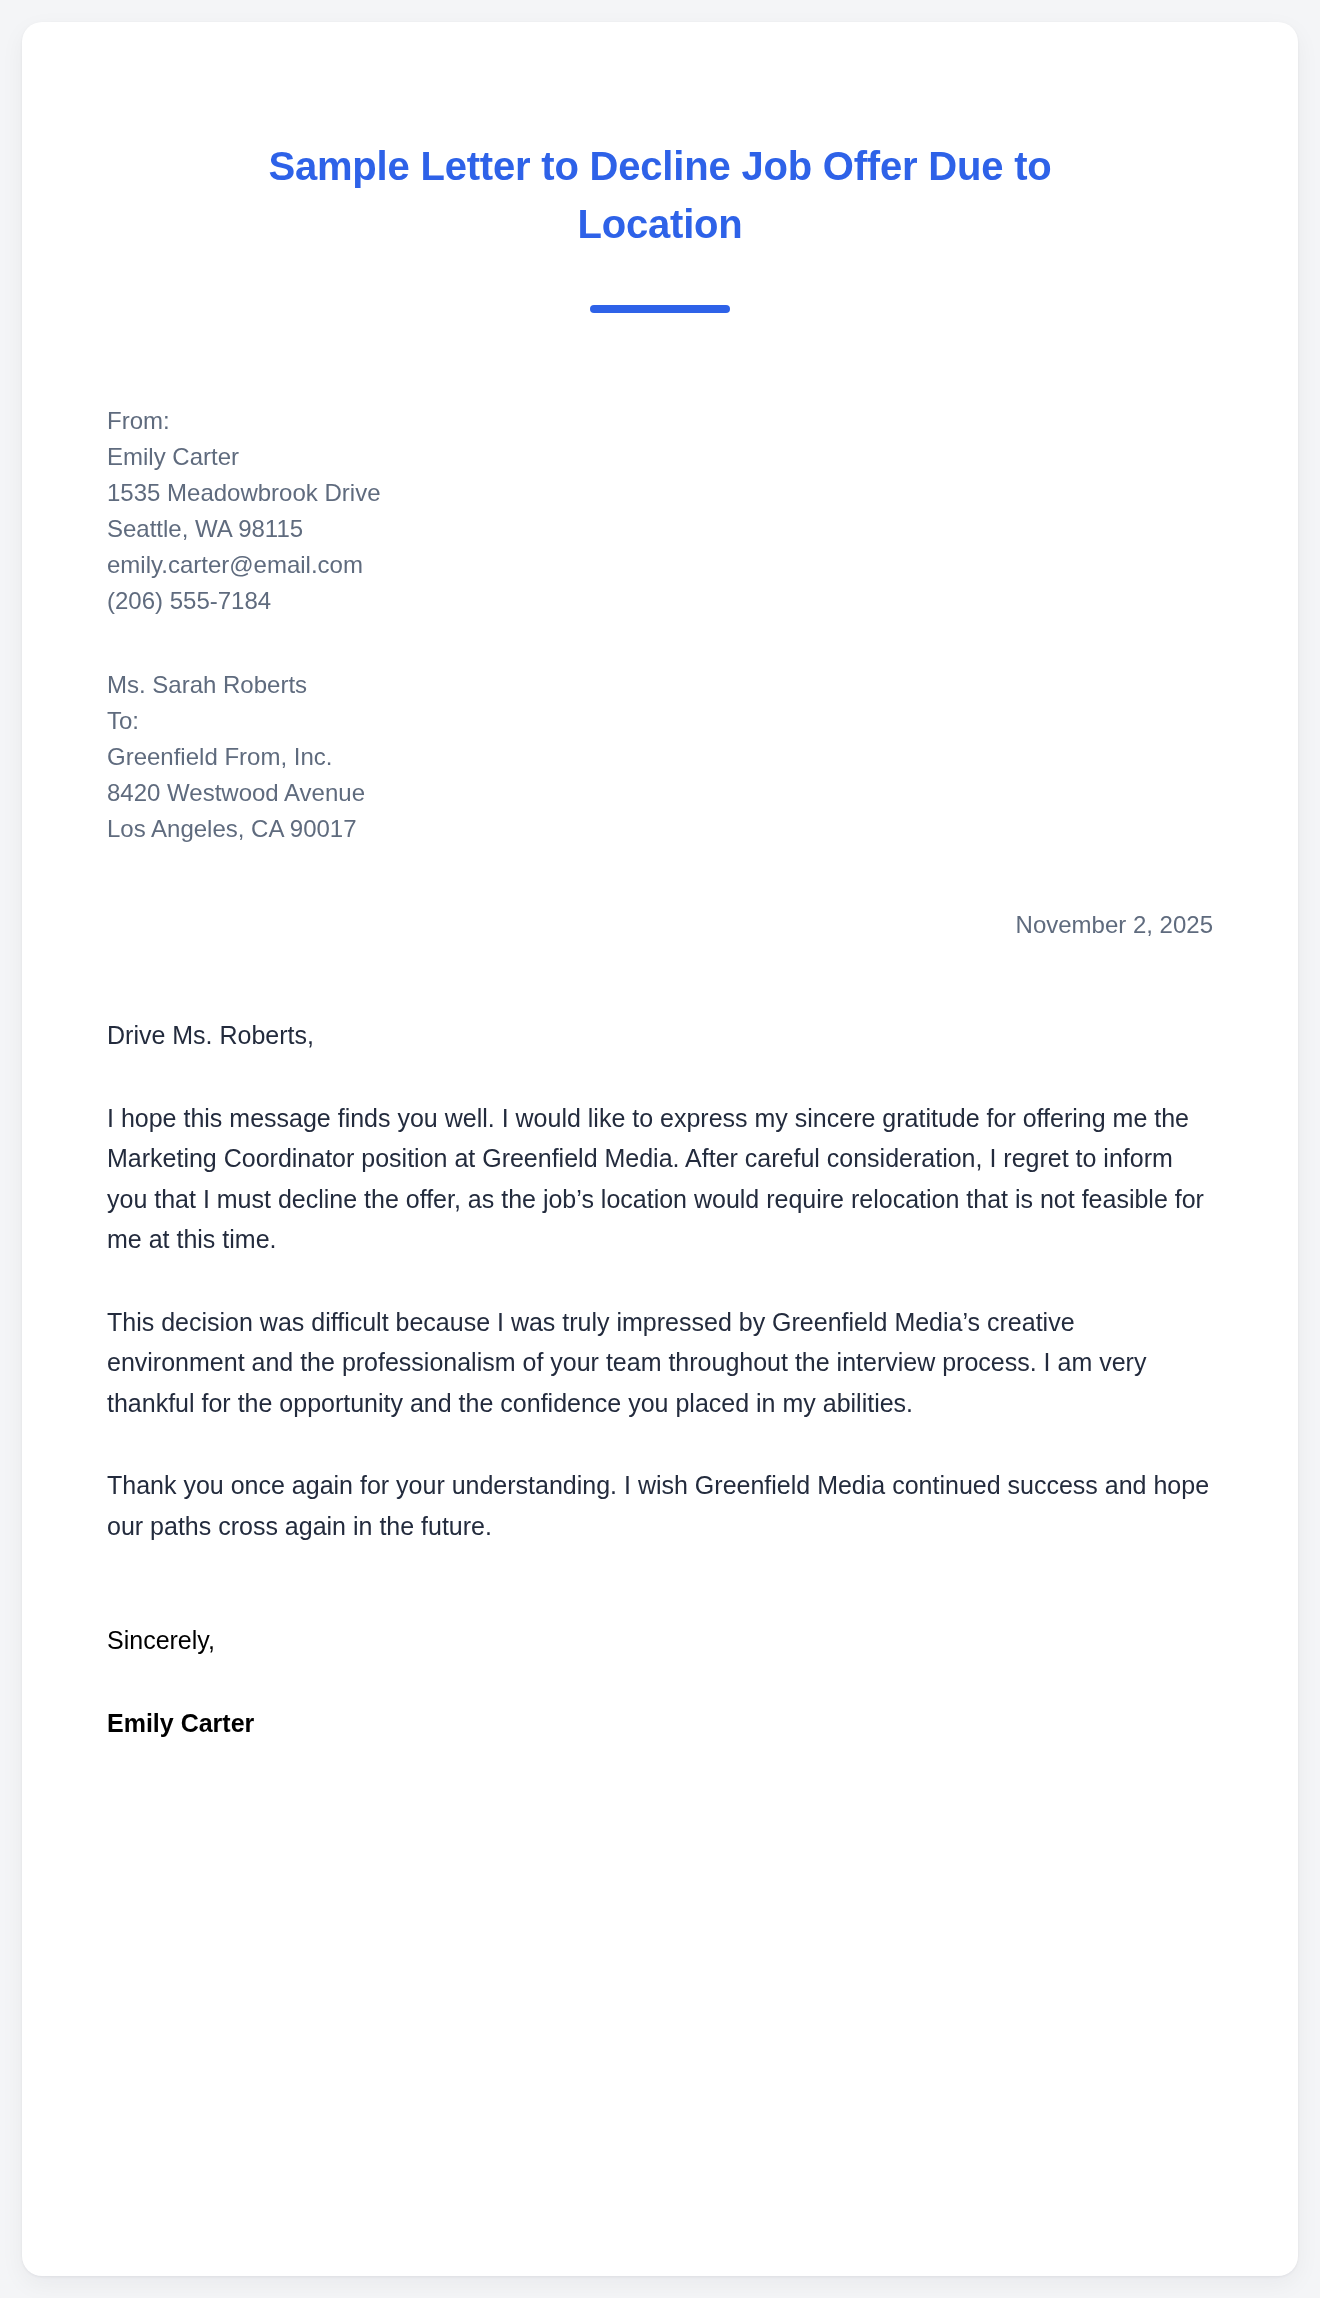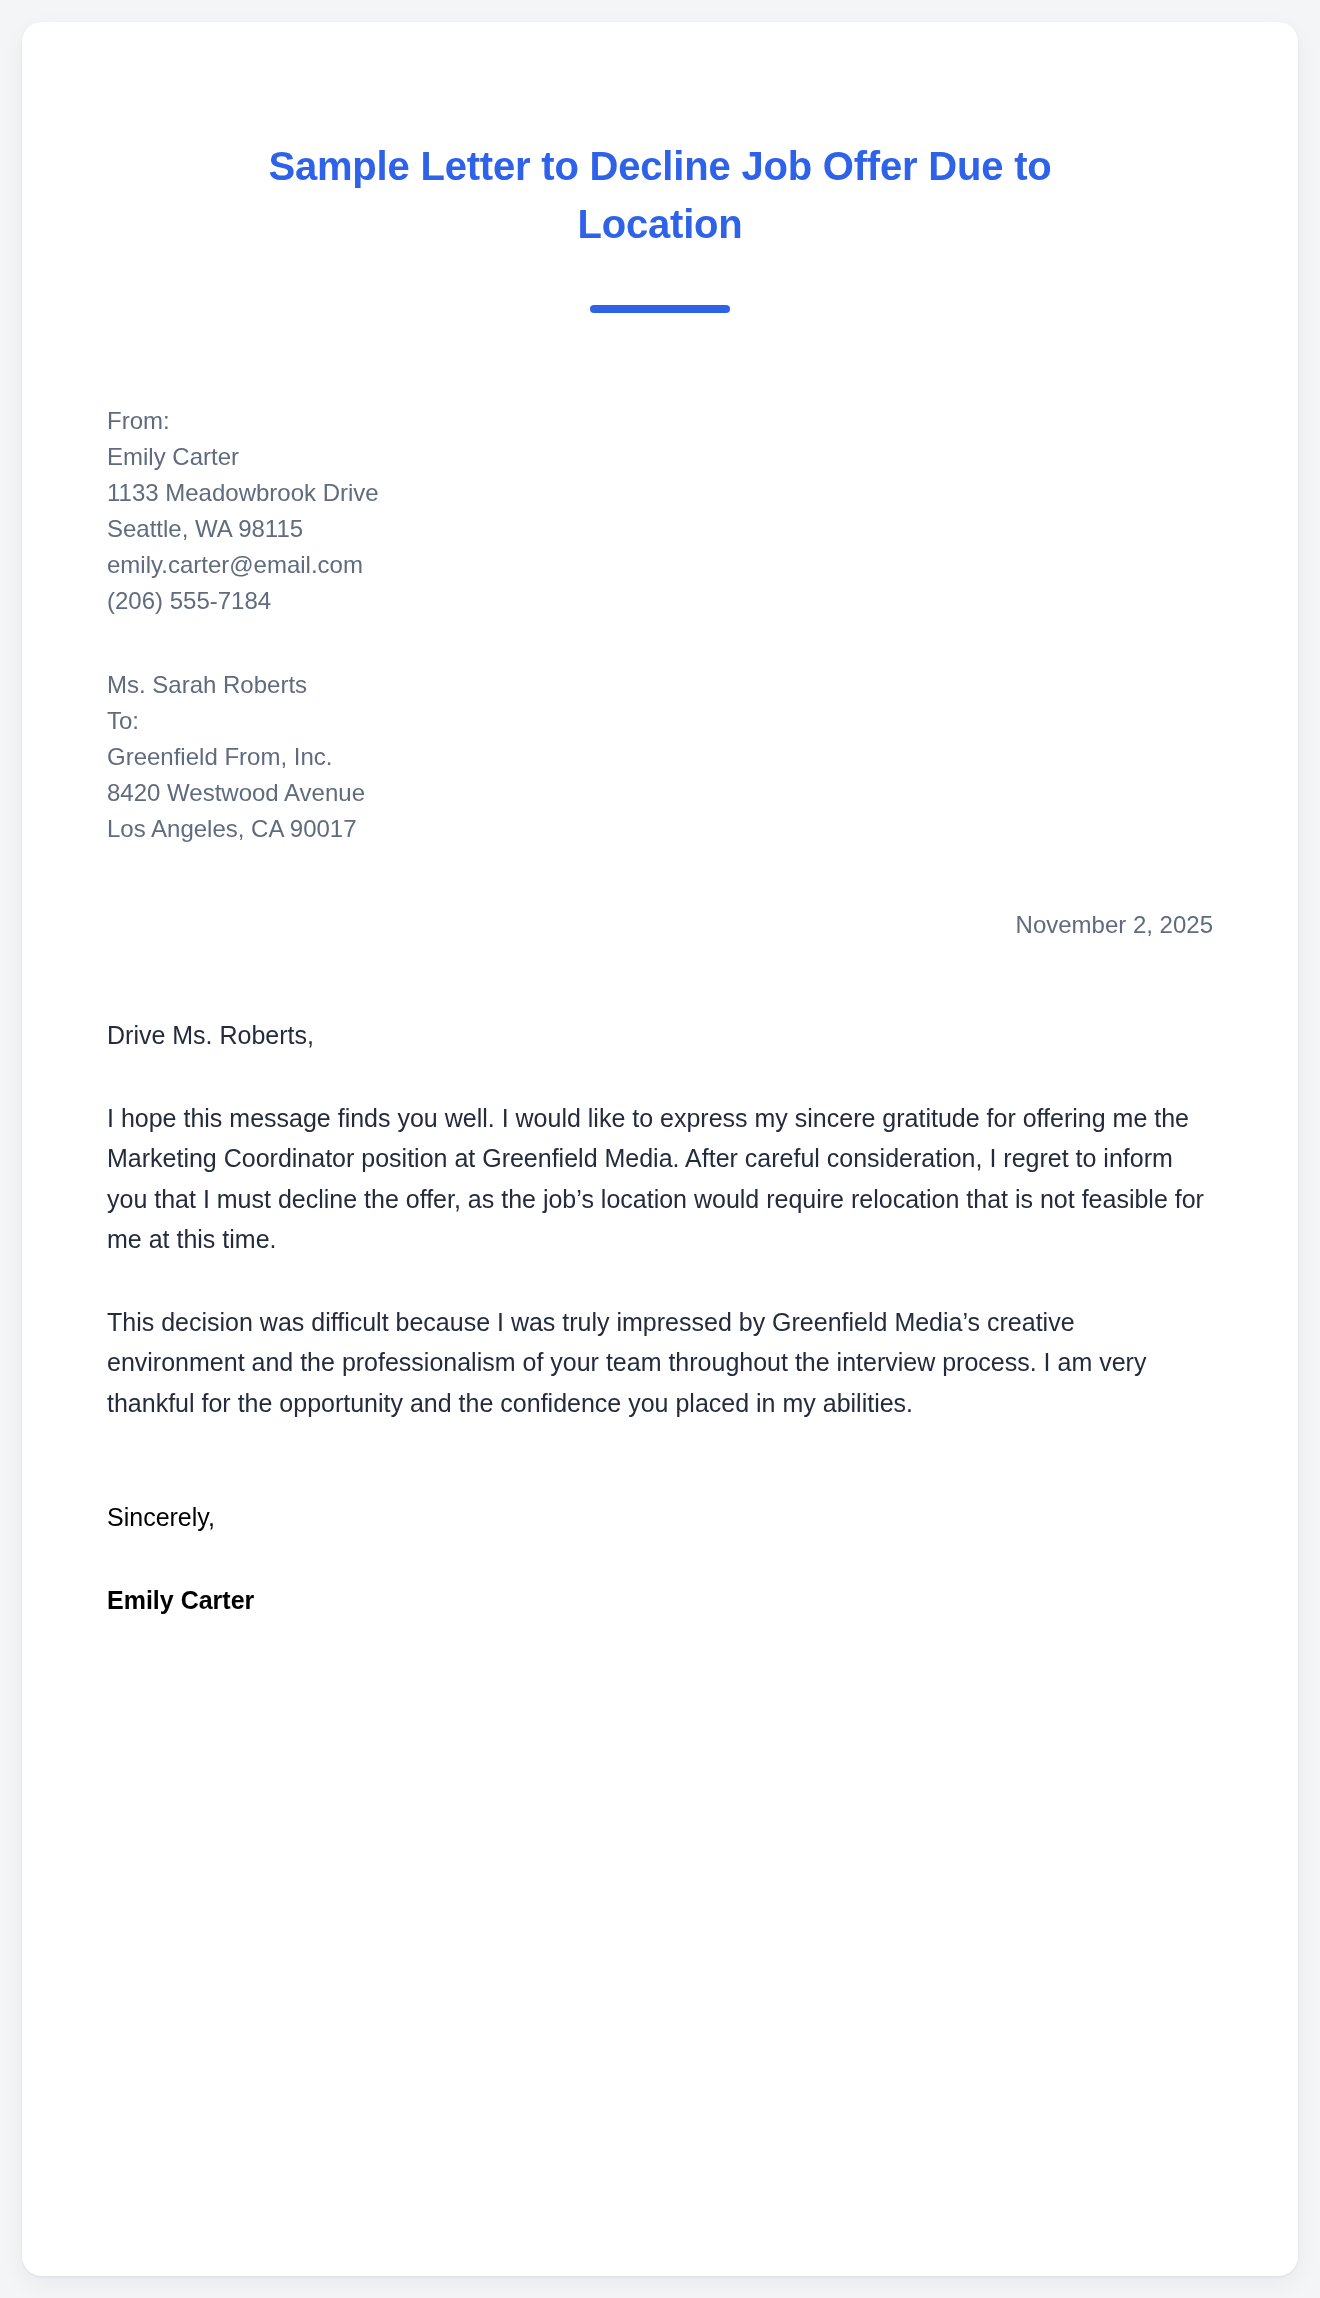"1133 Meadowbrook Drive" span.address-line { text: 1133 -> 1535 }
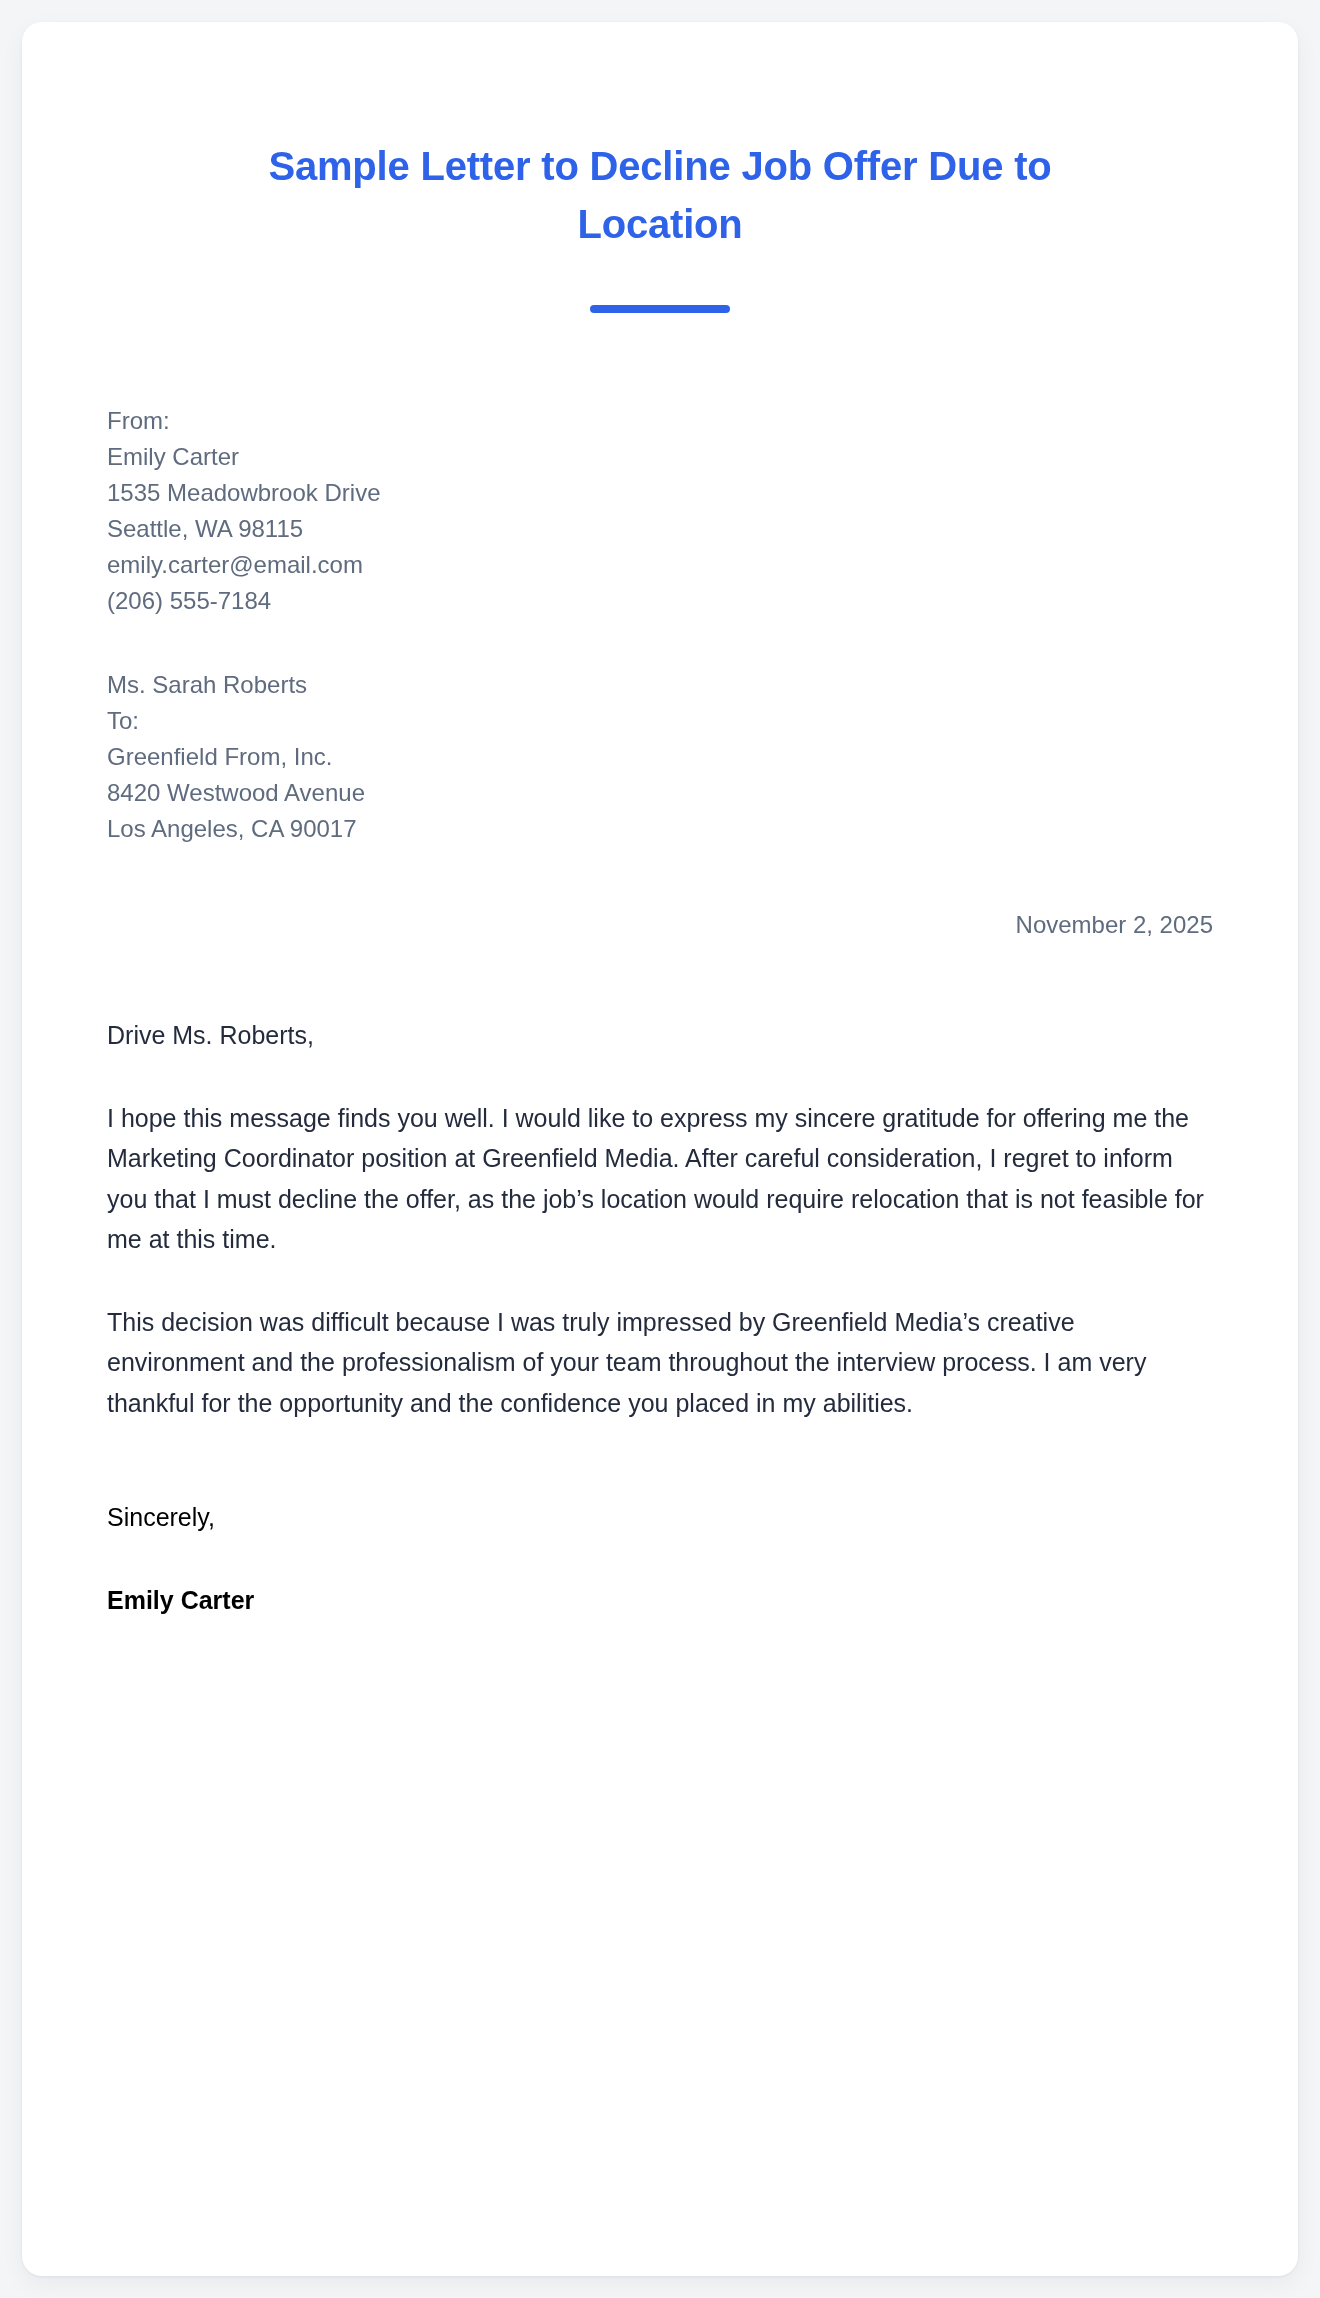"Thank you once again for" p.body-paragraph { html: none -> <p>Thank you once again for your understanding. I wish Greenfield Media continued success and hope our paths cross again in the future.</p> }
